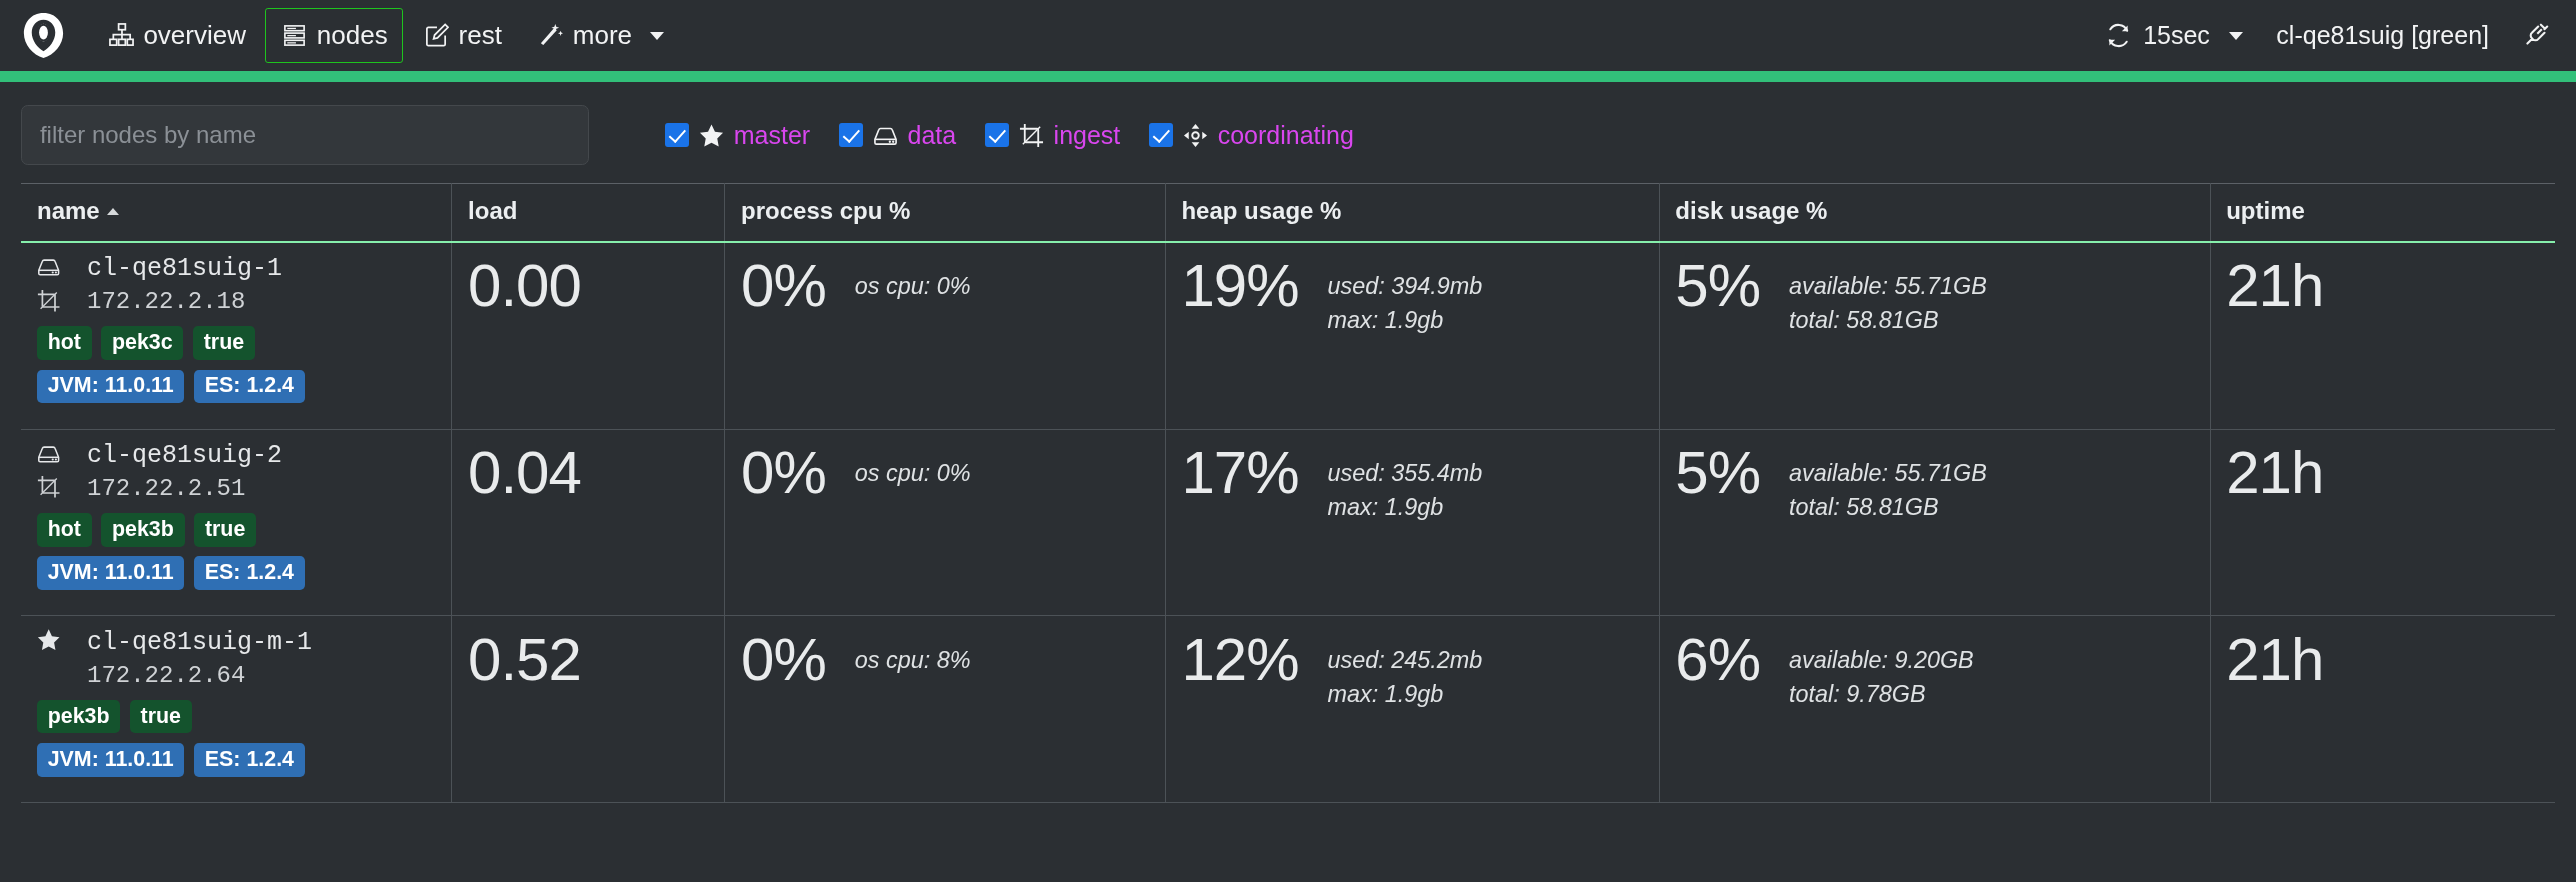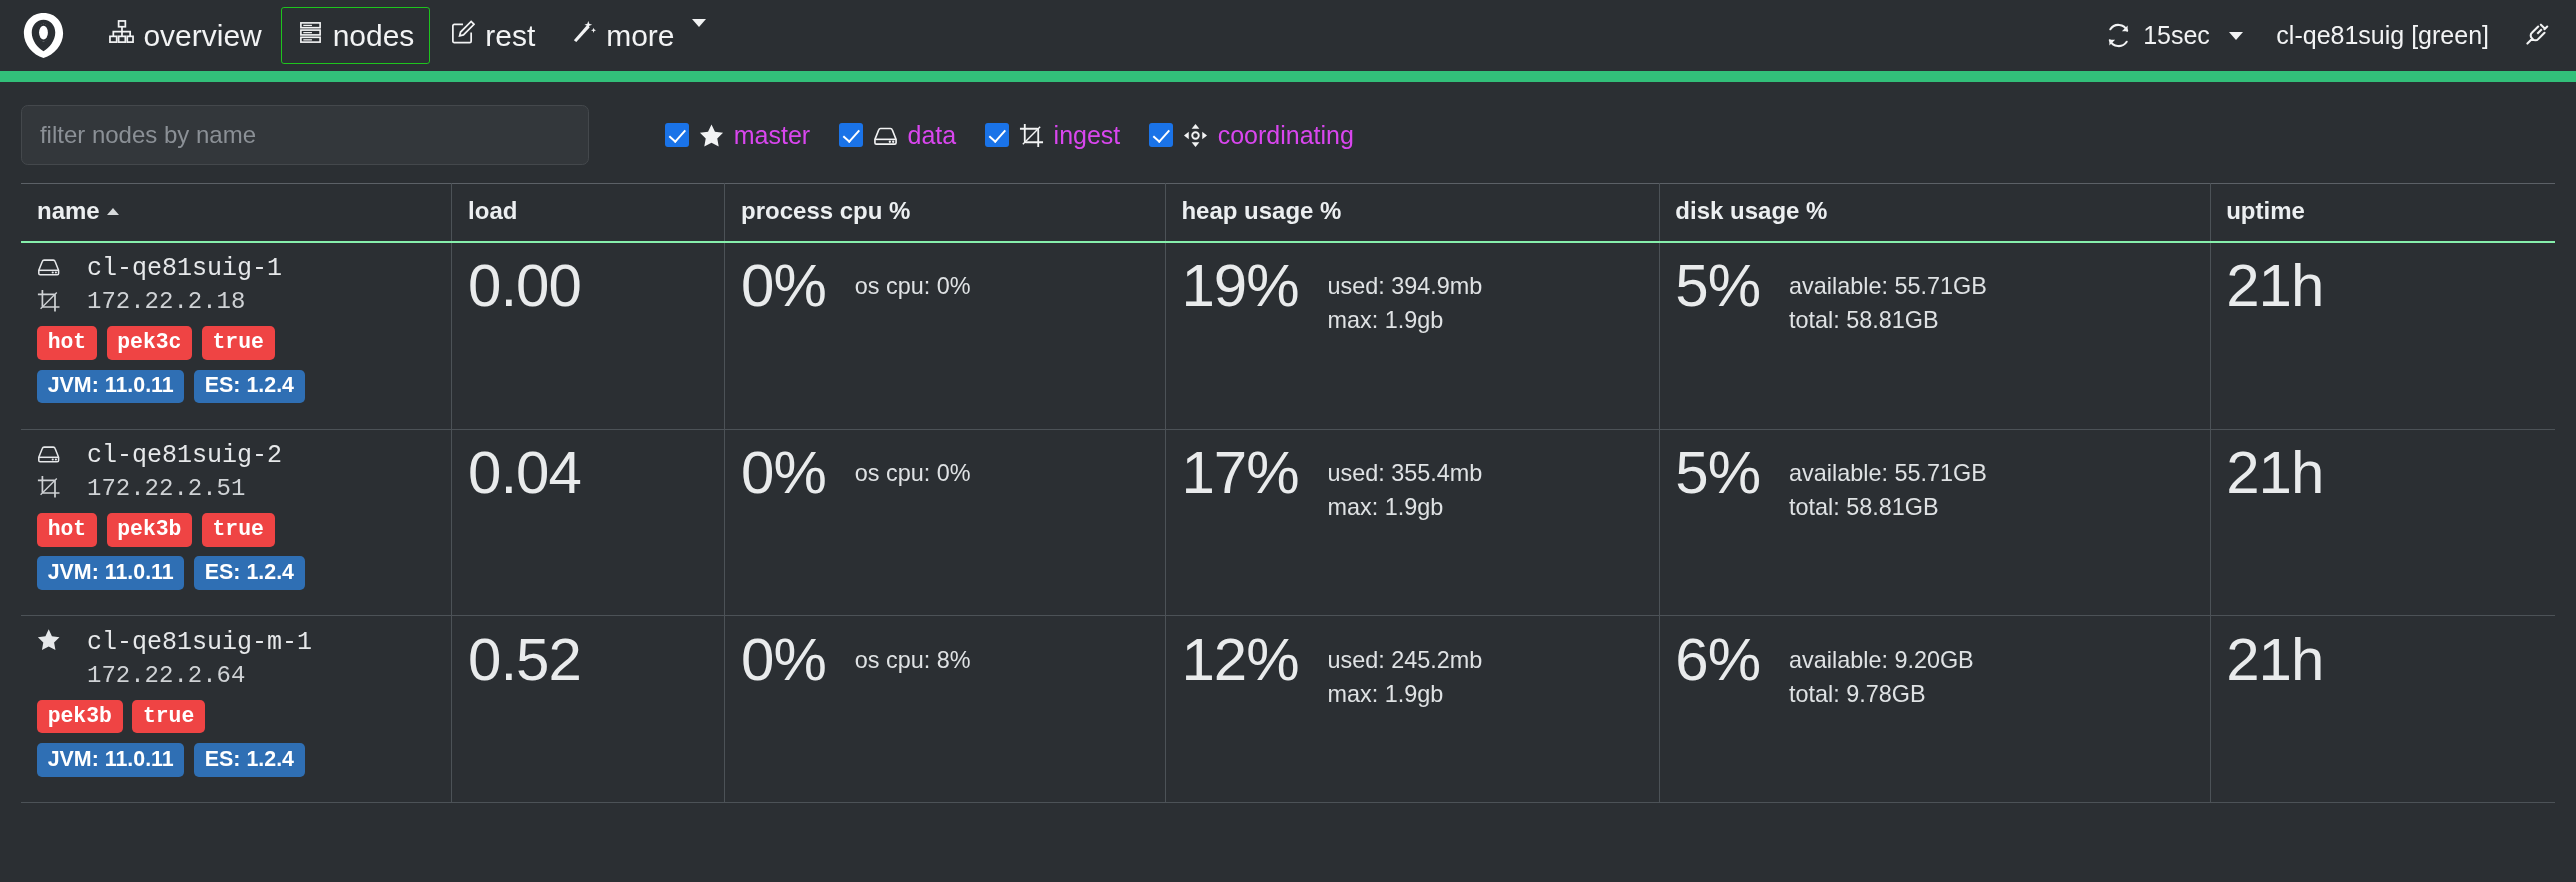"overview" .nav-item { align-items: none -> center; font-size: 30px -> 26px }
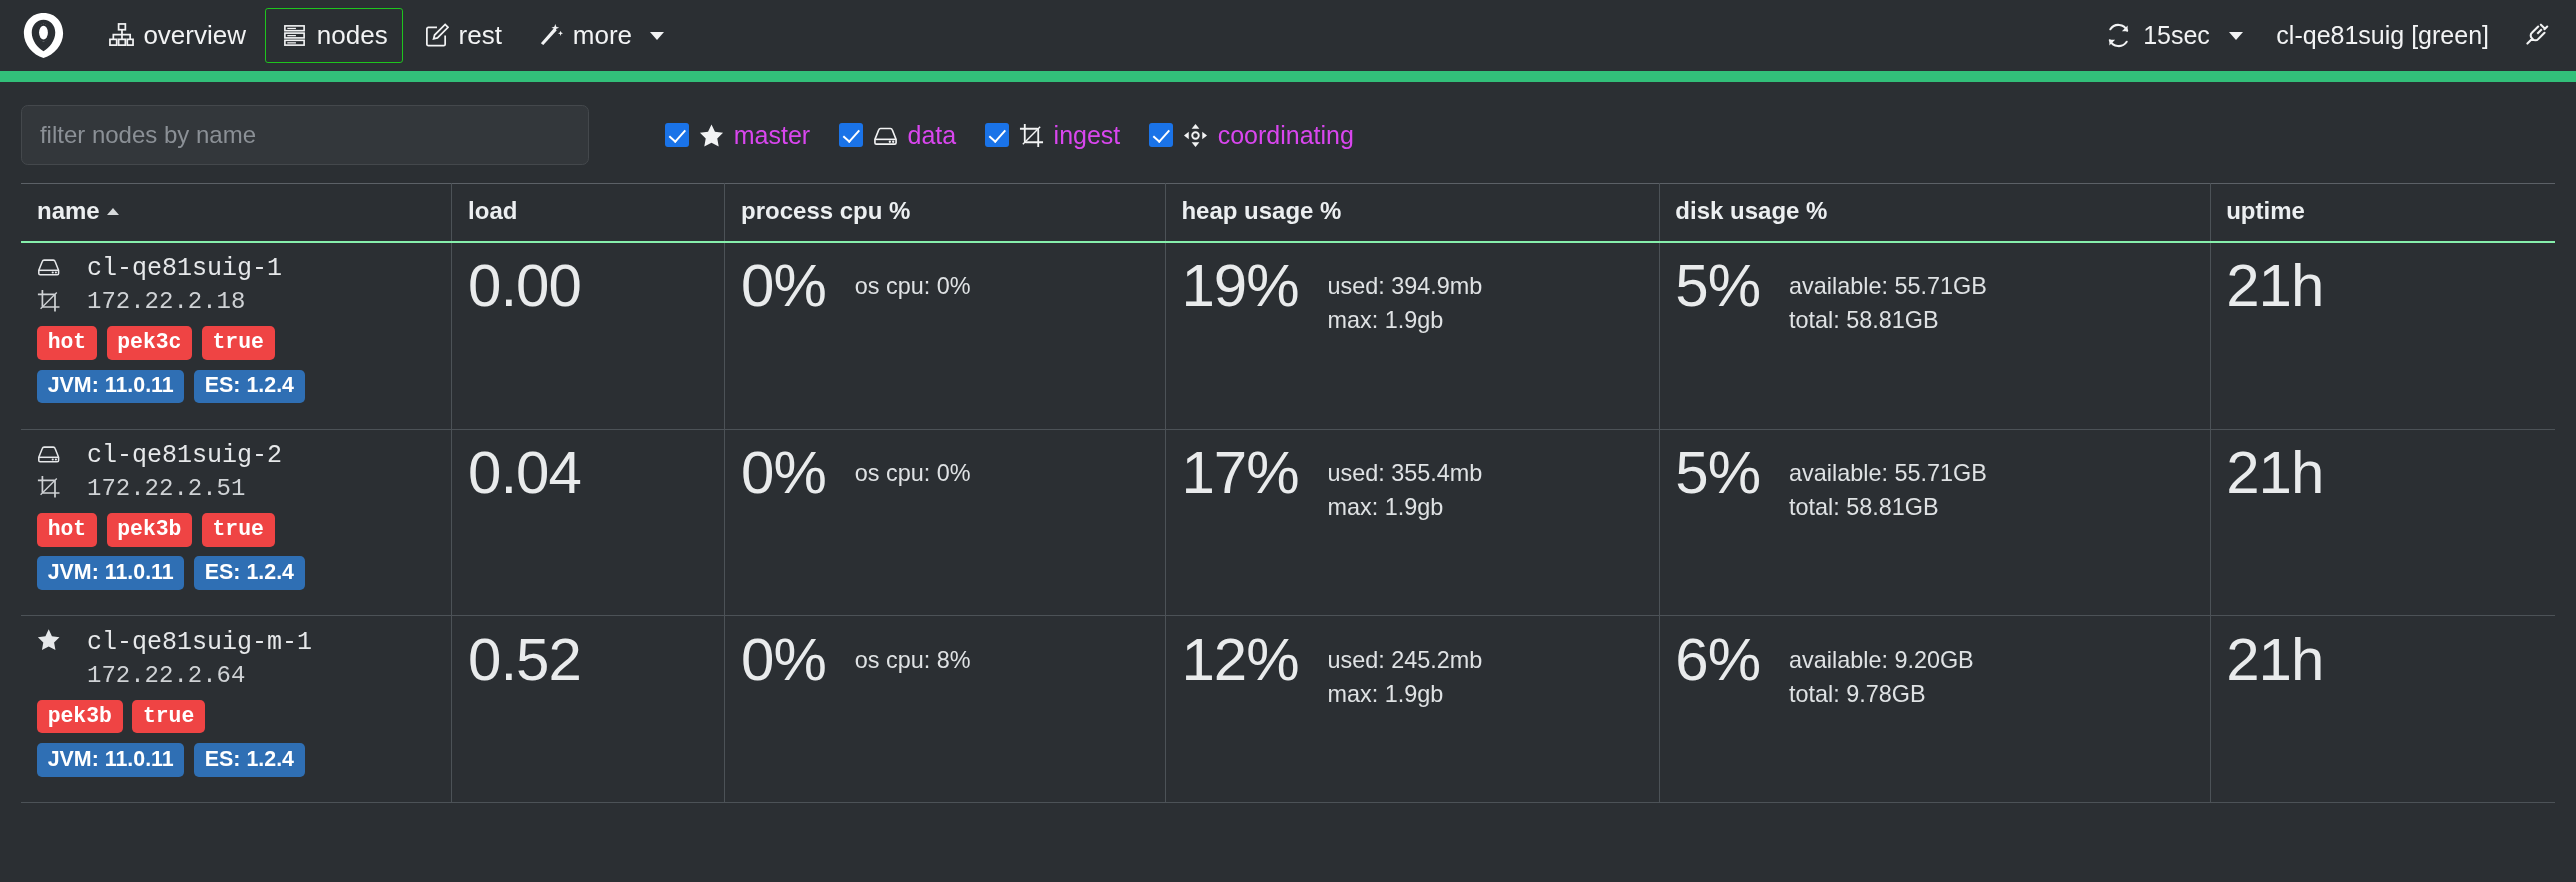"os cpu: 0%" .sub-lines { font-style: none -> italic }
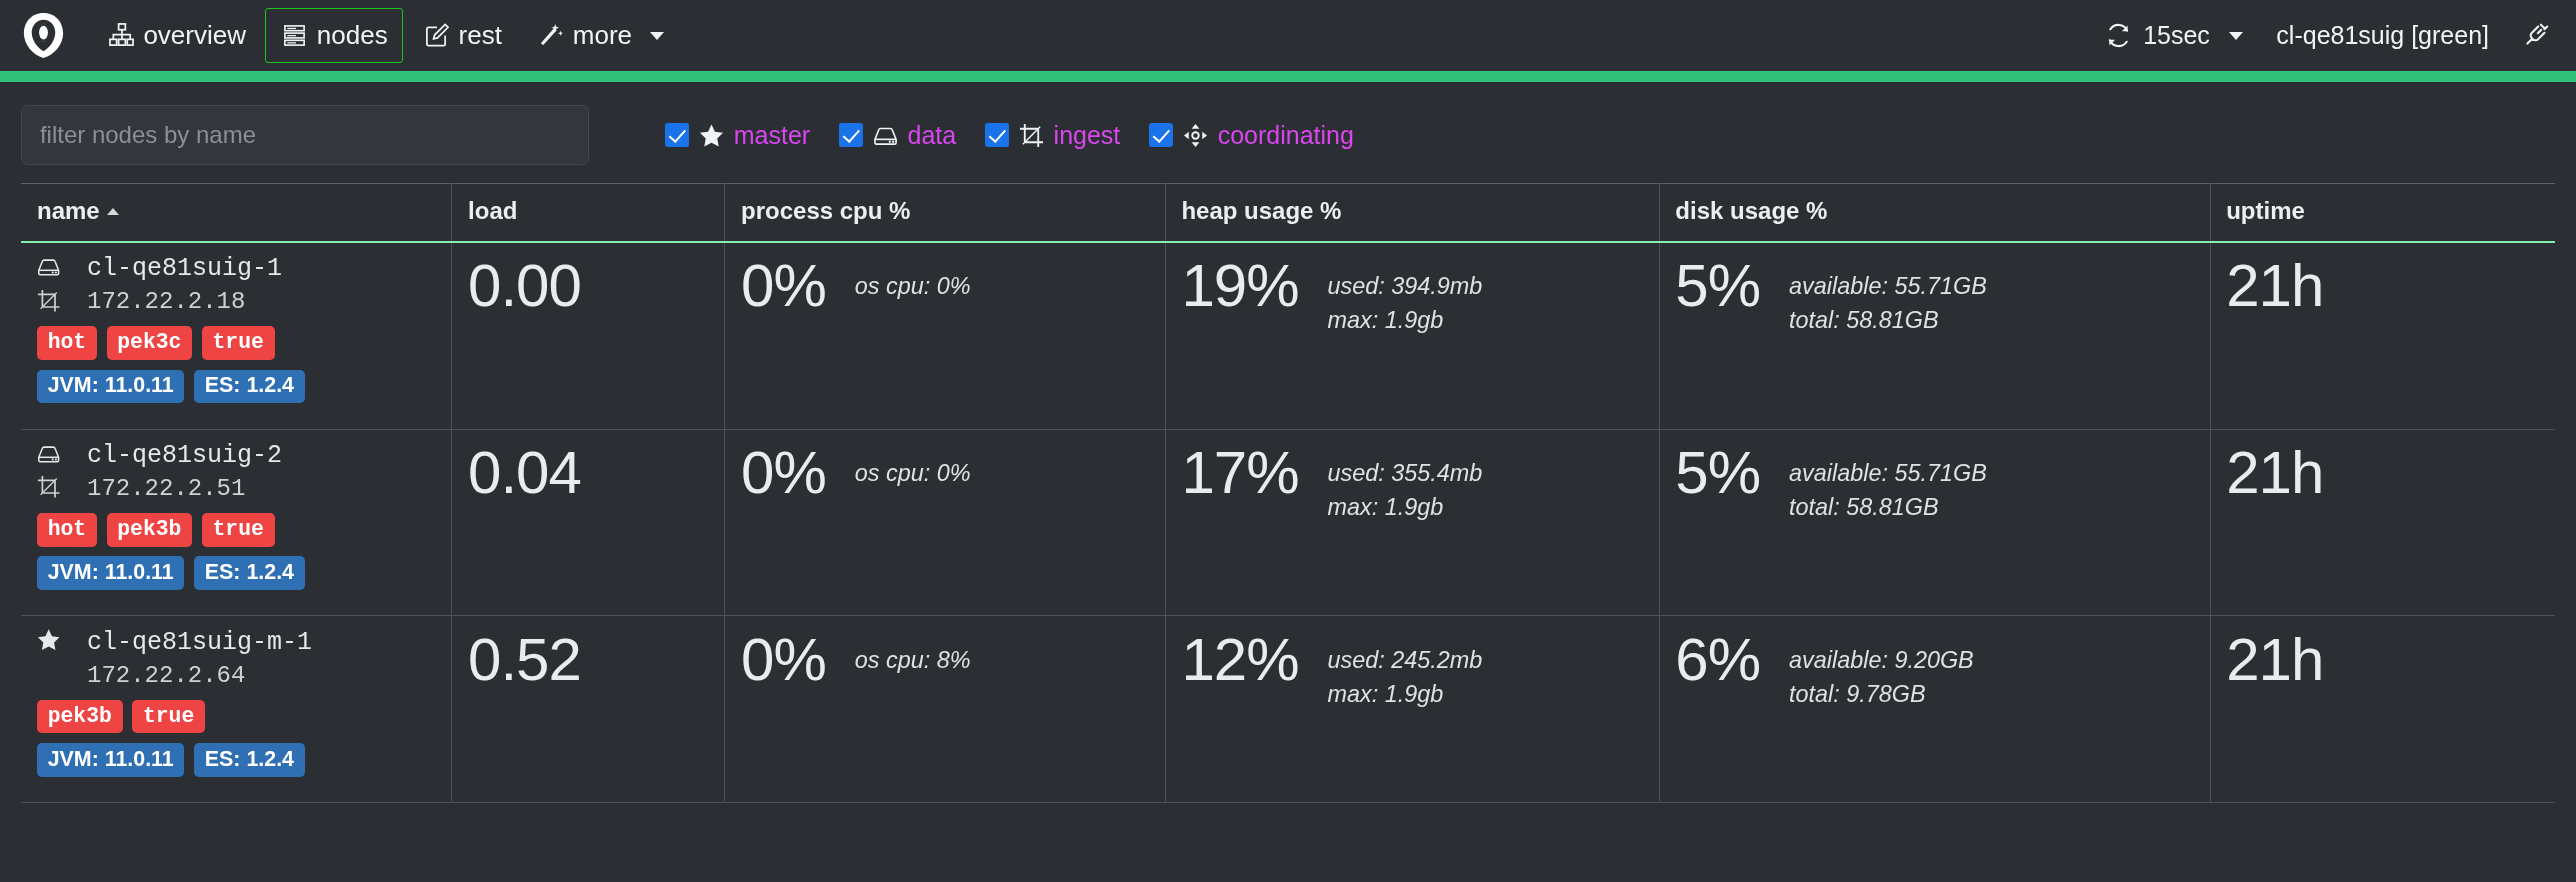"hot" .badge.green { background: #ef4444 -> #14532d; font-family: Liberation Mono, monospace -> none }
